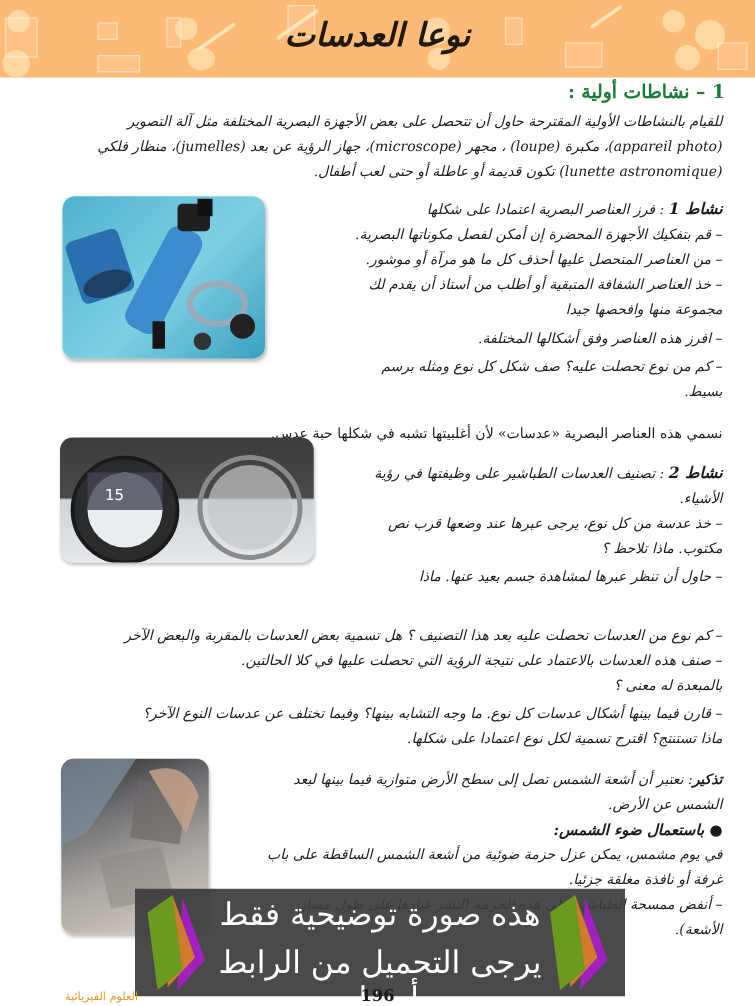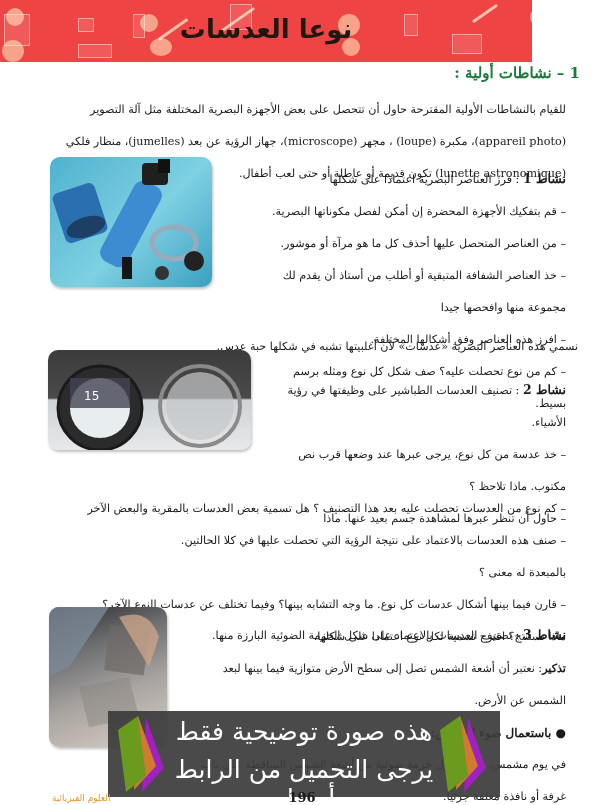"نوعا العدسات" .banner { background: #ef4444 -> #fdba74; font-style: none -> italic; width: 532px -> 604px }
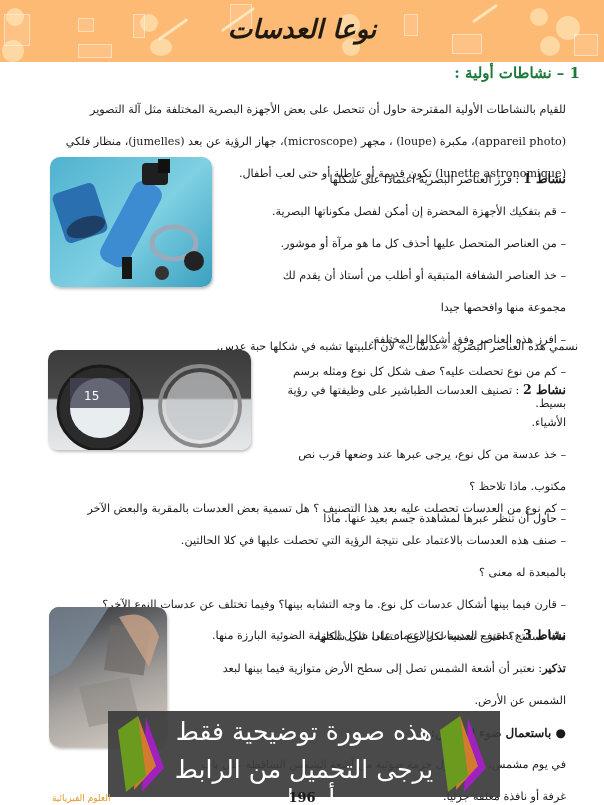"للقيام بالنشاطات الأولية المقترحة حاول" .p { font-style: none -> italic; margin: 12px -> 0 }
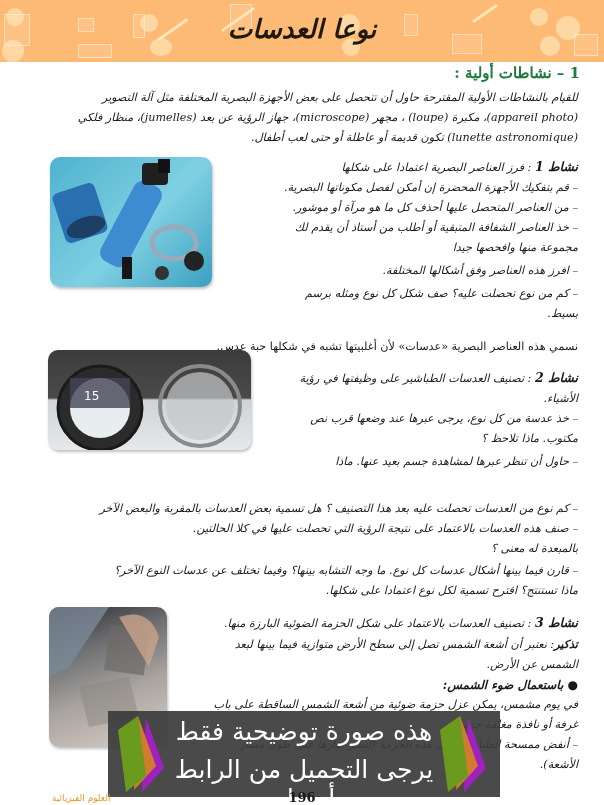"نشاط 3 : تصنيف العدسات" p.p { html: <p><b>نشاط 3</b> <span>: تصنيف العدسات بالاعتماد على شكل الحزمة الضوئية البارزة منها.</span></p> -> none }
